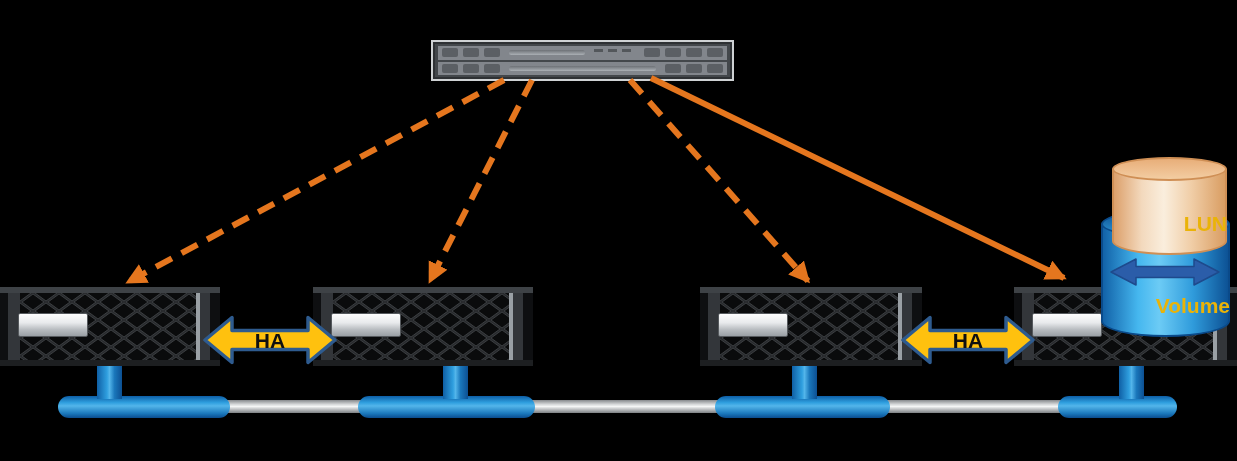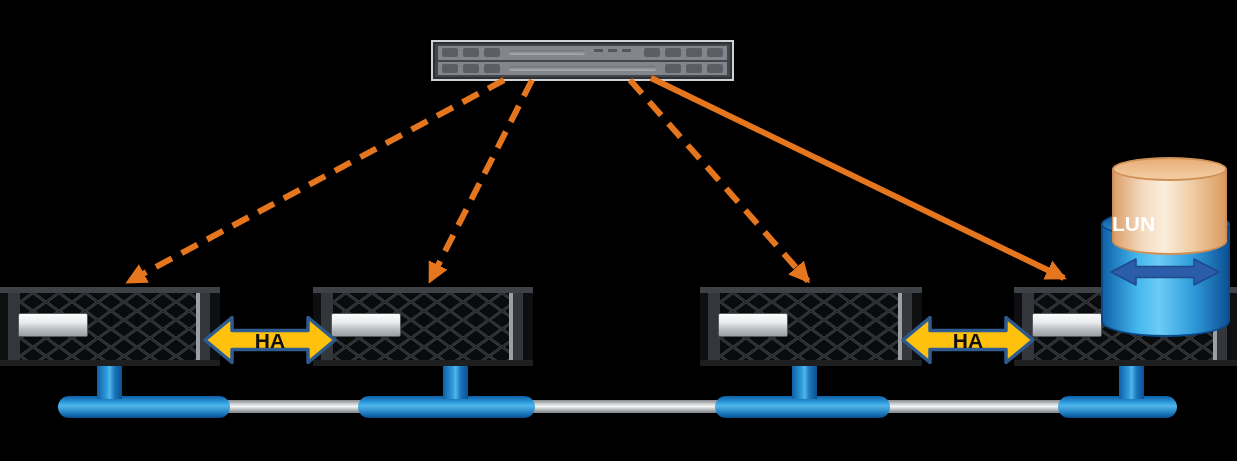"LUN" .lbl { color: #ffffff -> #eab308; text-align: left -> right }
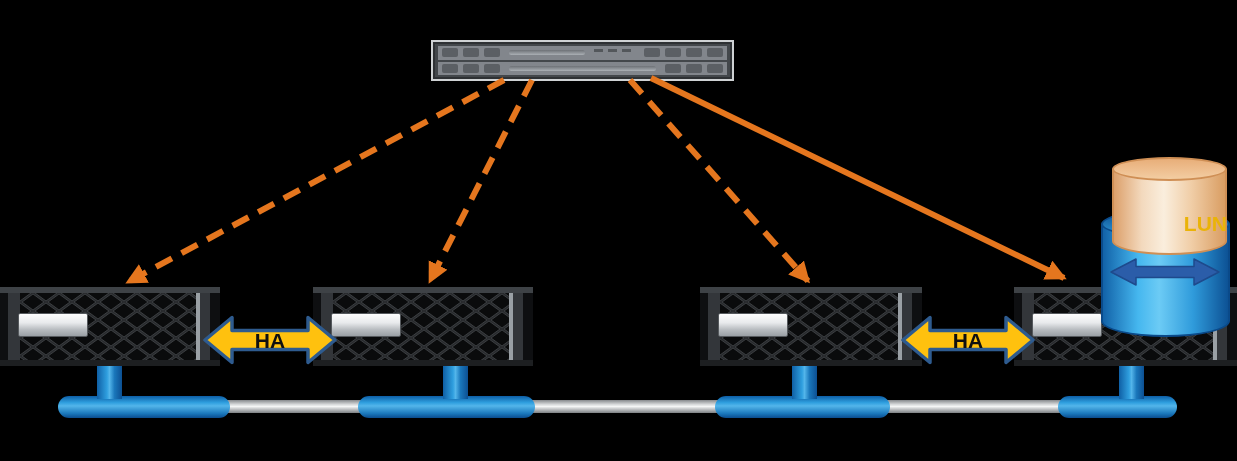"Volume" div.lbl { html: none -> <div>Volume</div> }
